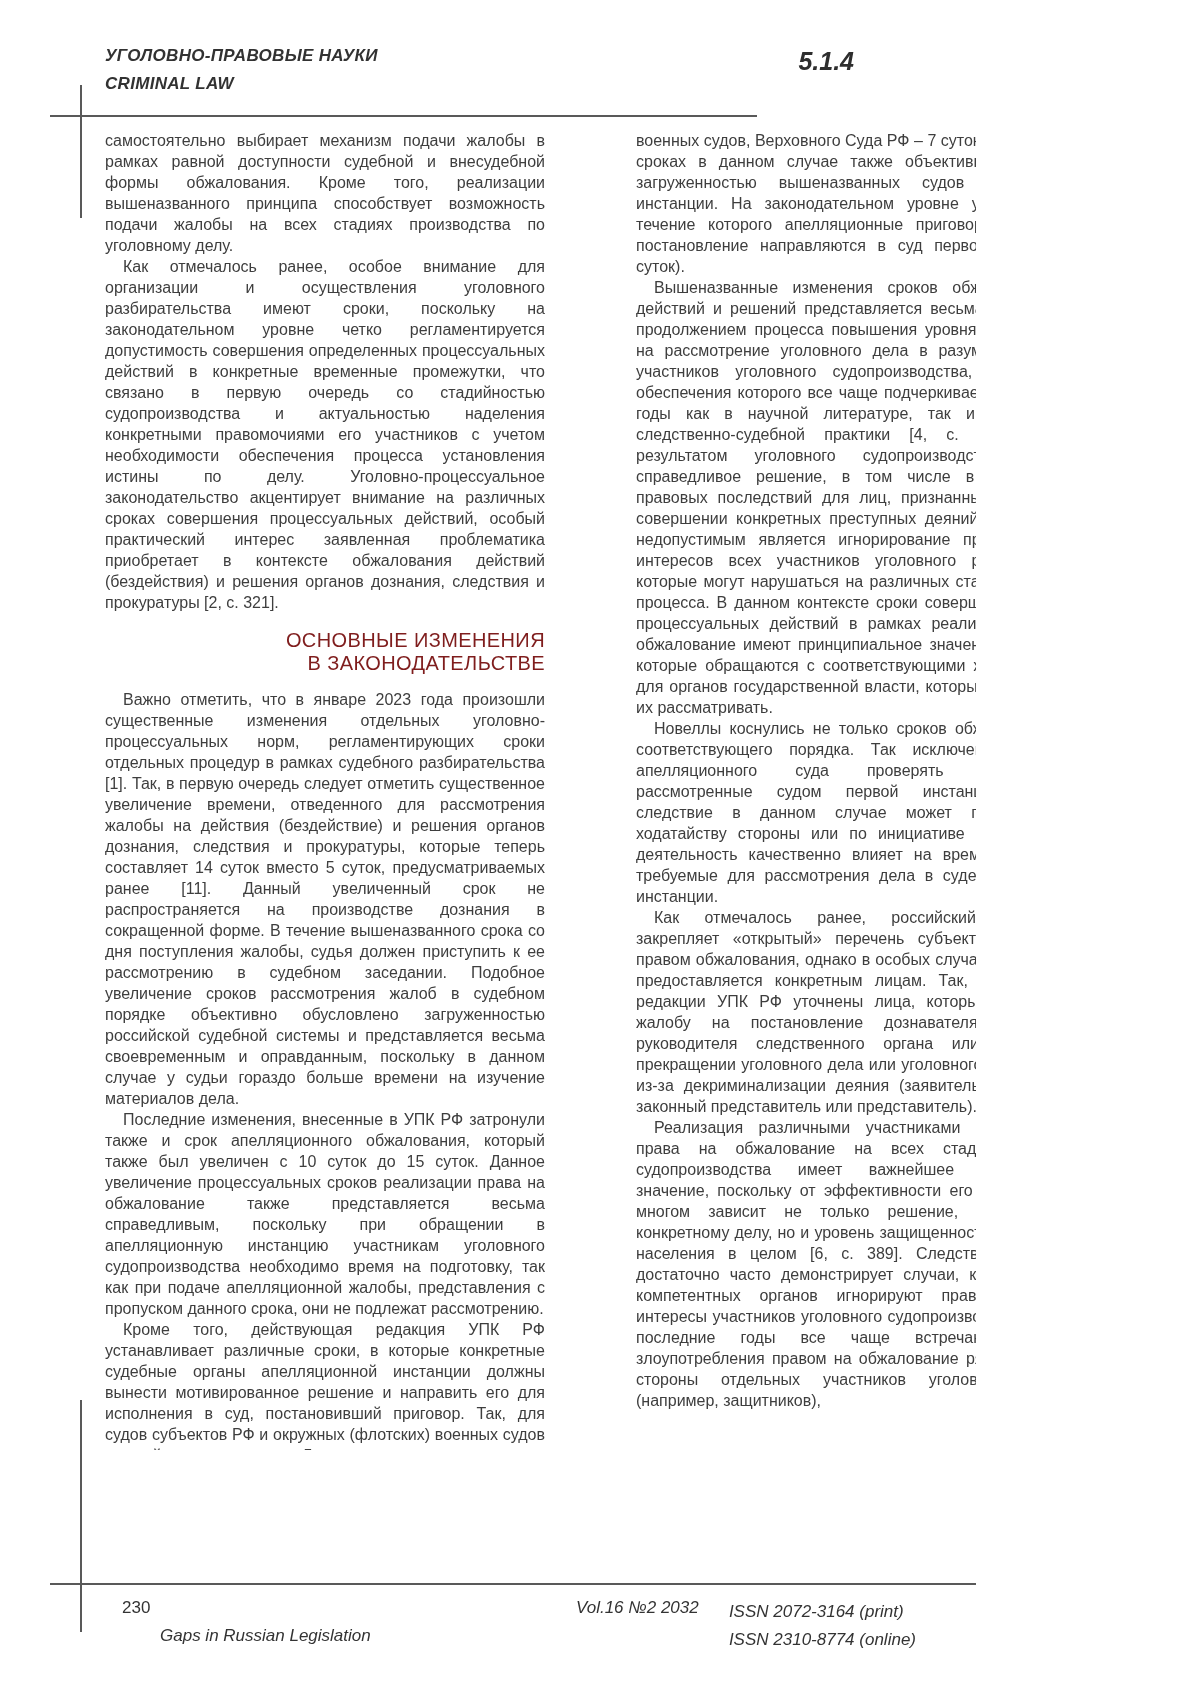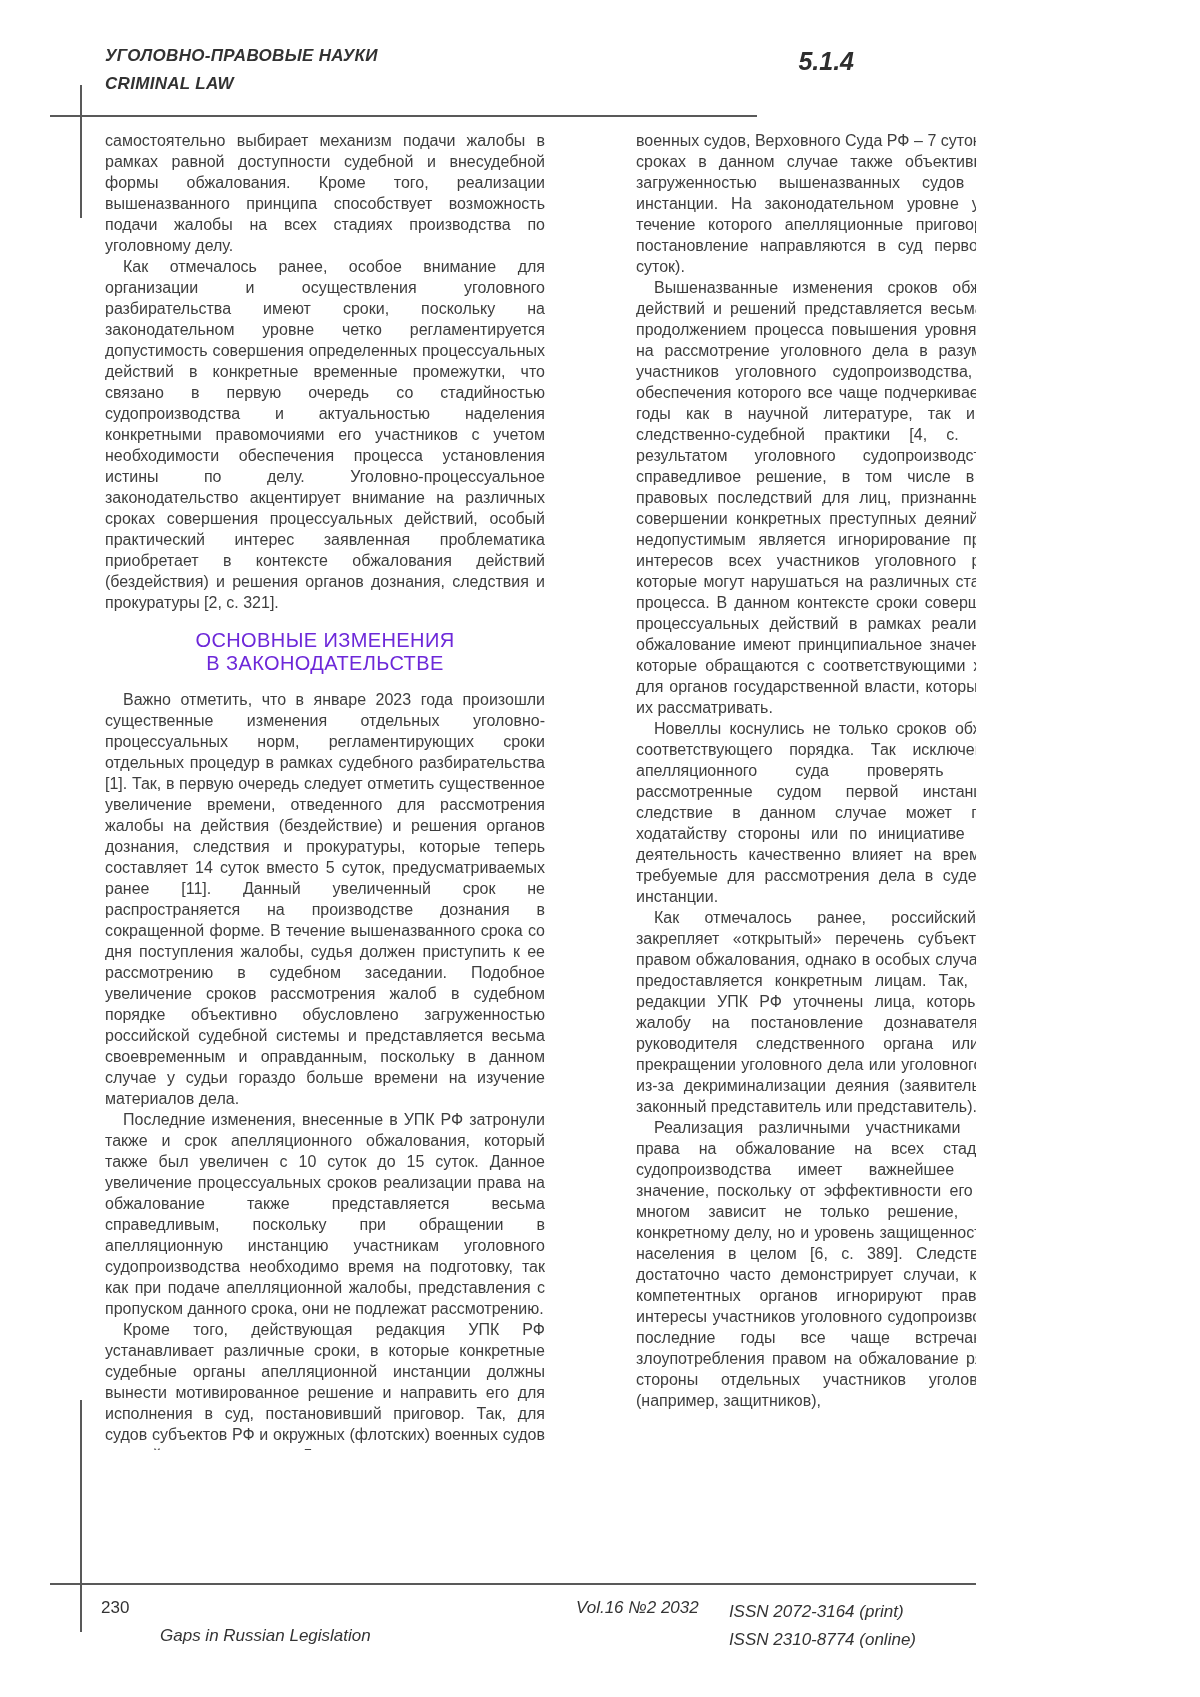"ОСНОВНЫЕ ИЗМЕНЕНИЯ" .section-heading { color: #6d28d9 -> #7f1d1d; text-align: center -> right }
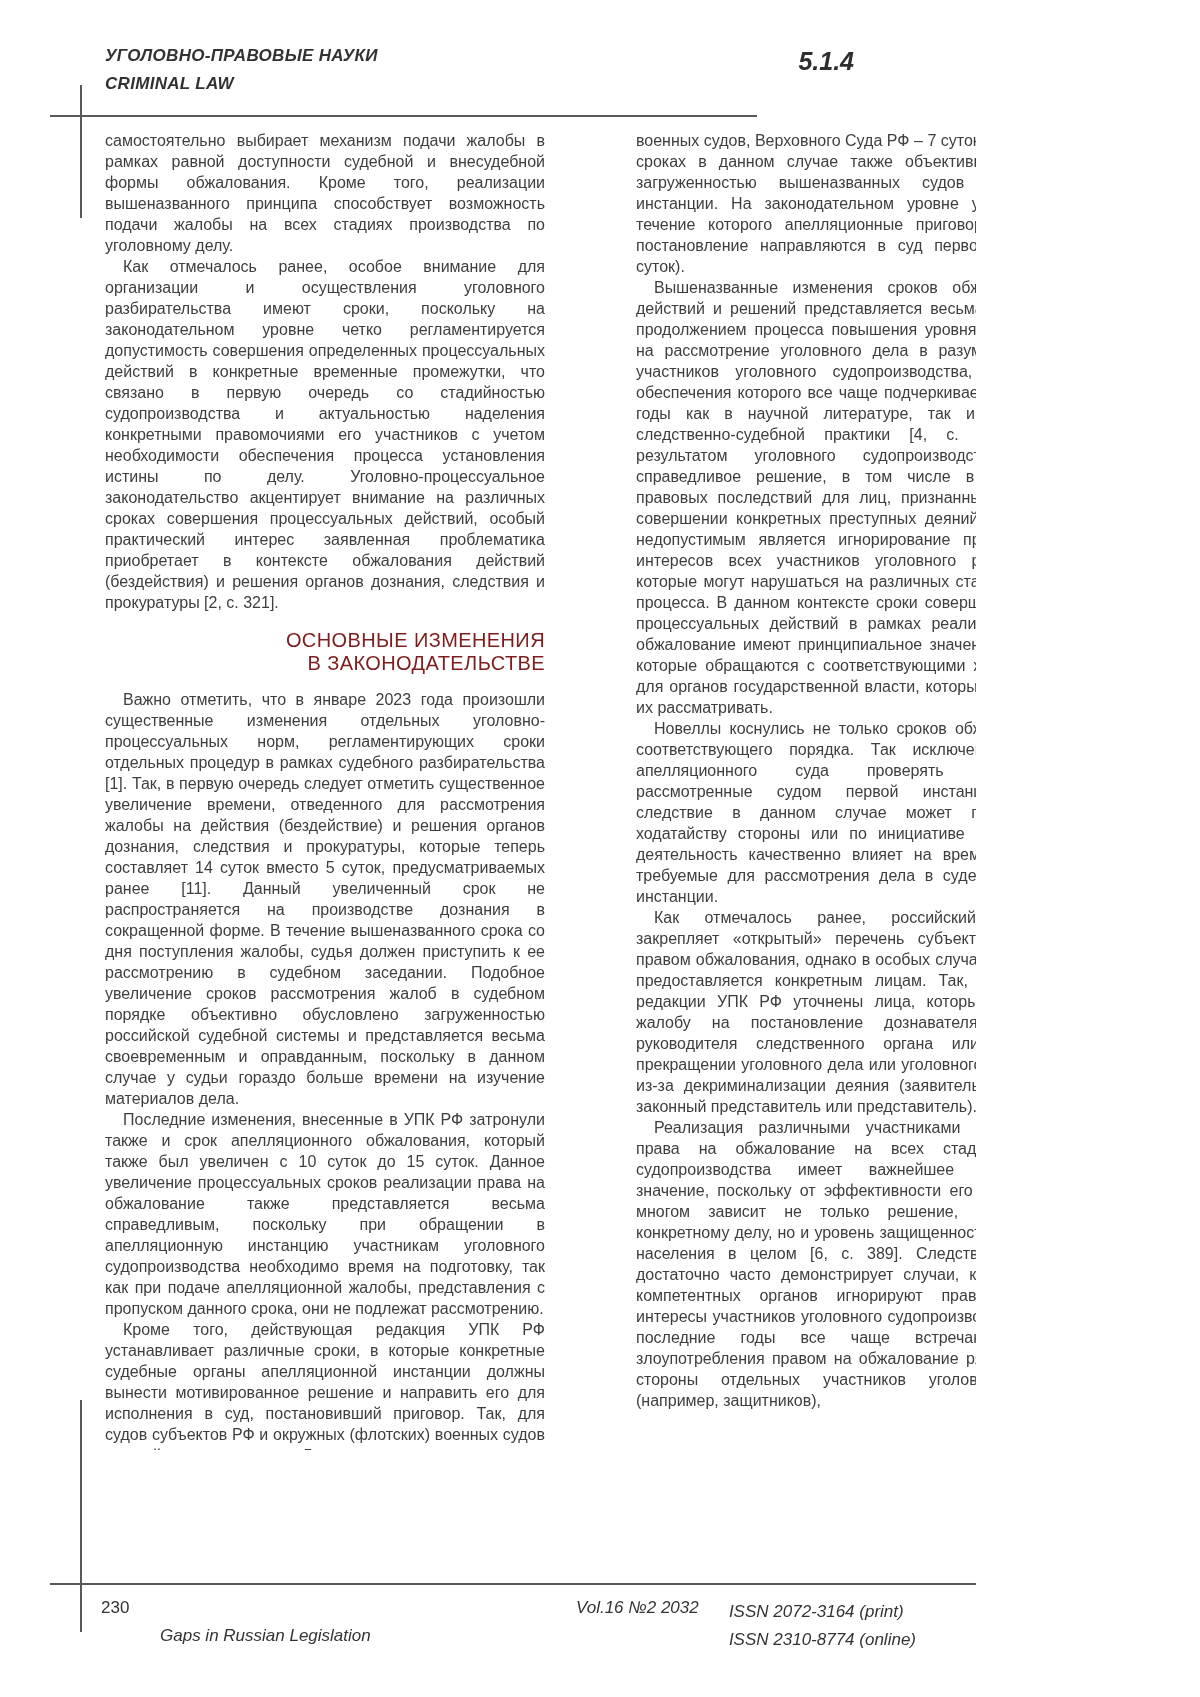"230" .page-number { left: 101px -> 122px }
